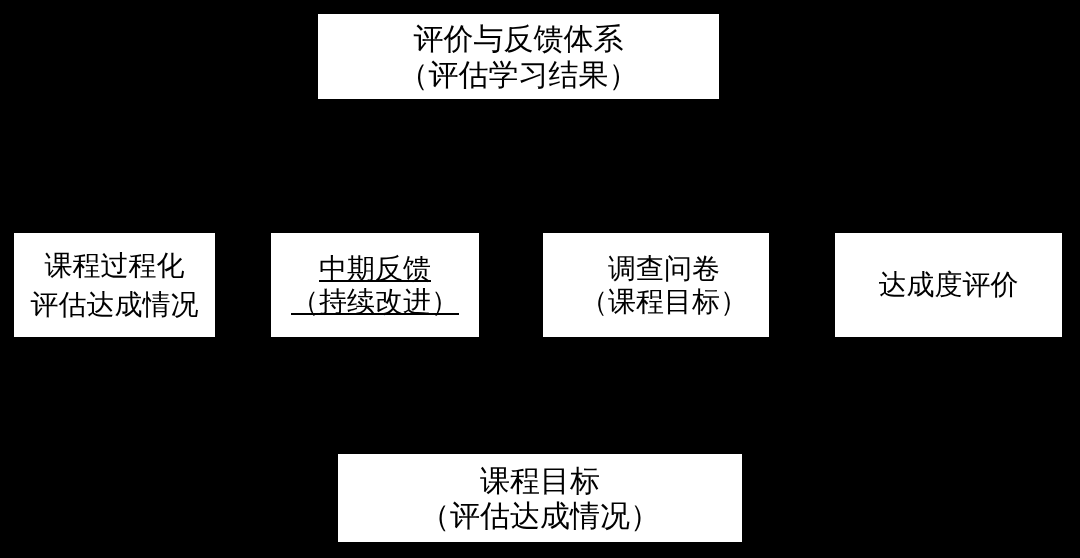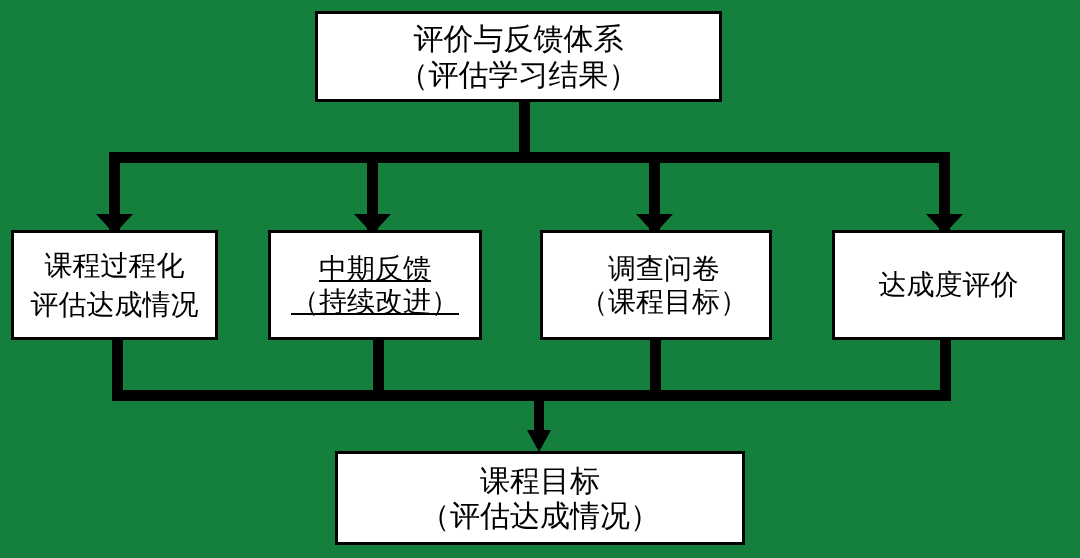"评价与反馈体系" #diagram-root { background: #15803d -> #000000 }
